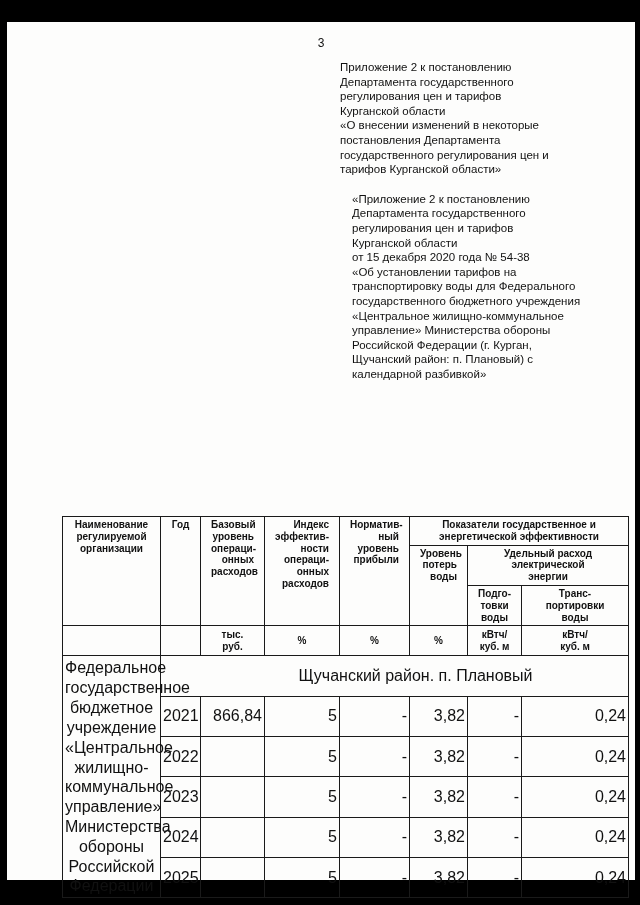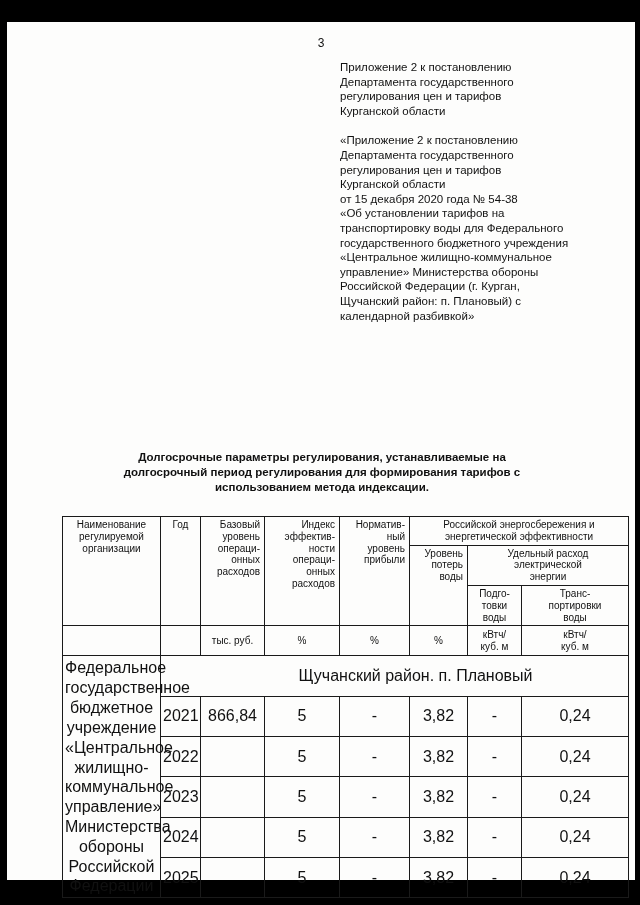"«О внесении изменений в некоторые" div.pre { html: none -> <div>«О внесении изменений в некоторые постановления Департамента государственного регулирования цен и тарифов Курганской области»</div> }
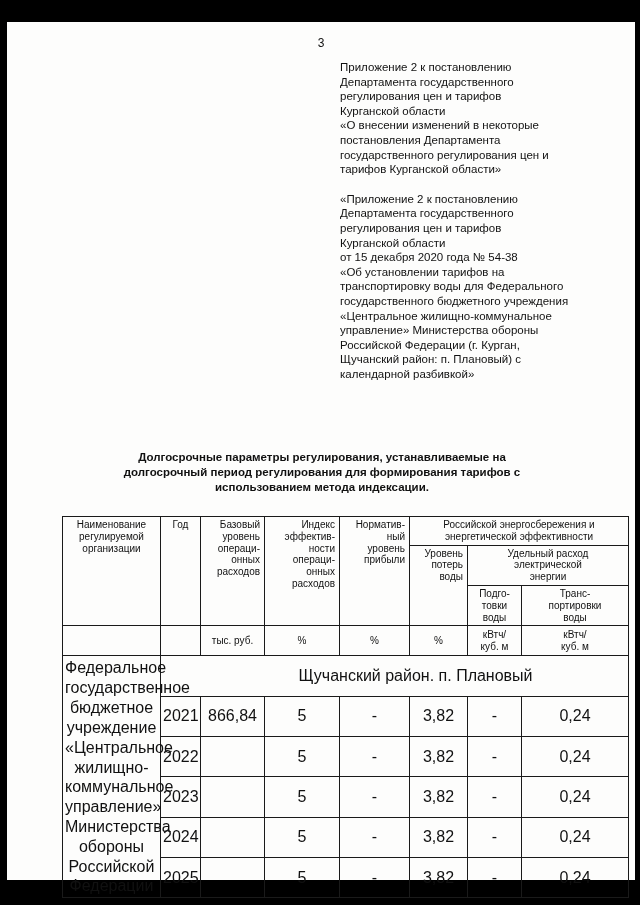"«Приложение 2 к постановлению" .gap { margin-left: none -> 12px }
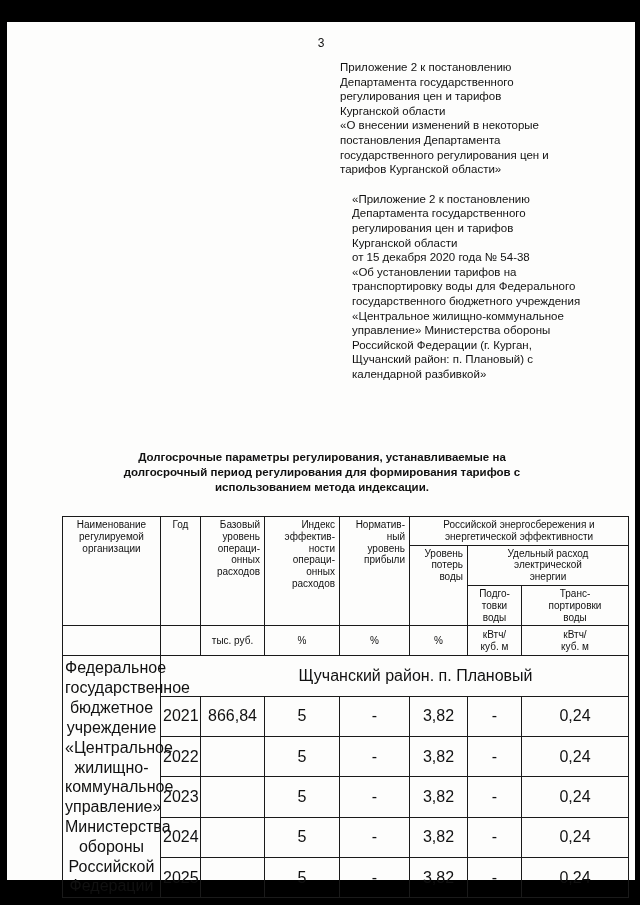"Долгосрочные параметры регулирования," div.doc-title { html: <div>Долгосрочные параметры регулирования, устанавливаемые на долгосрочный период регулирования для формирования тарифов с использованием метода индексации.</div> -> none }
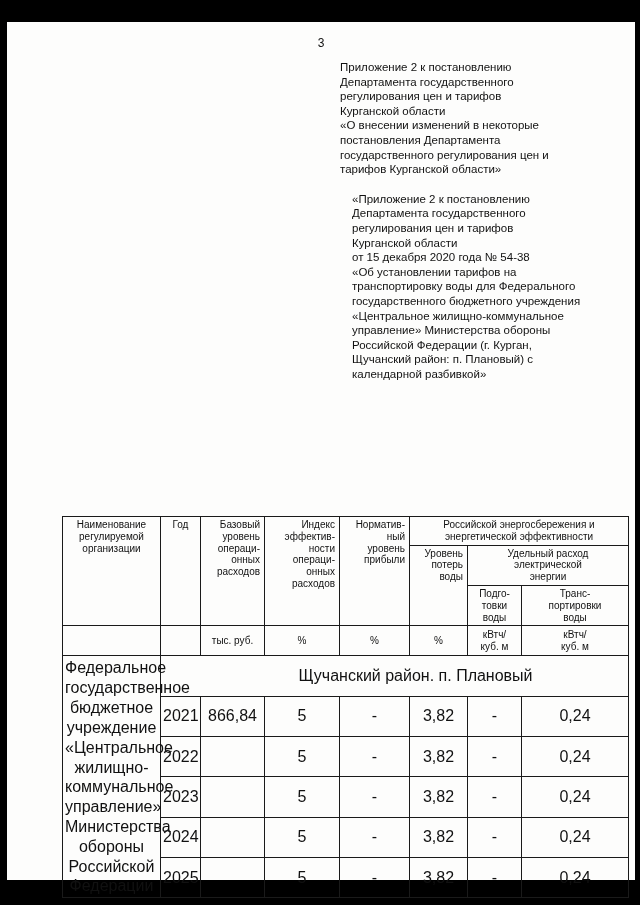"Наименование" .params-table th { font-weight: normal -> bold; padding: 2px 4px -> 2px 10px }
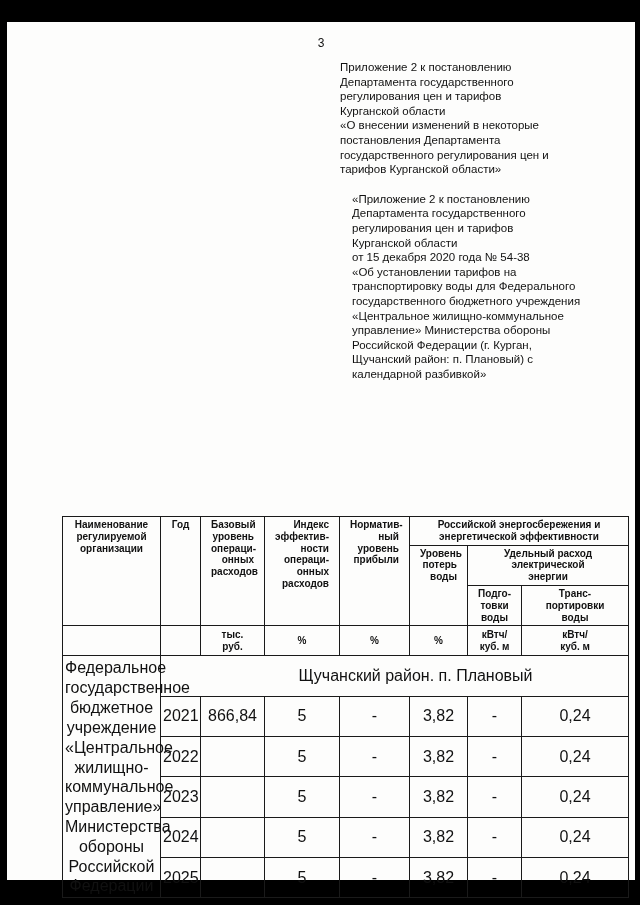"Российской энергосбережения и" th { text: Российской энергосбережения -> Показатели государственное }
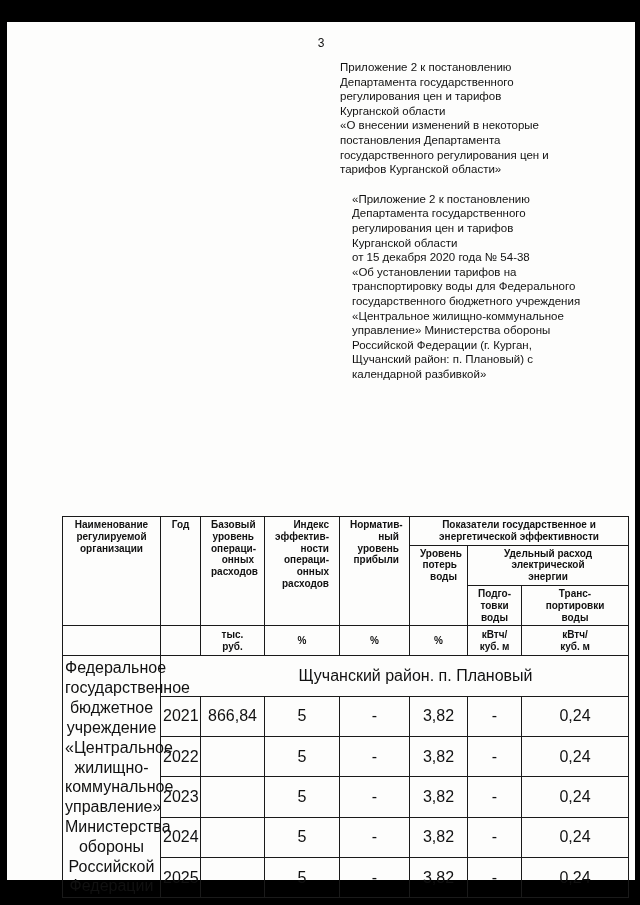"2021" .params-table tr.data-row td { text-align: none -> right }
